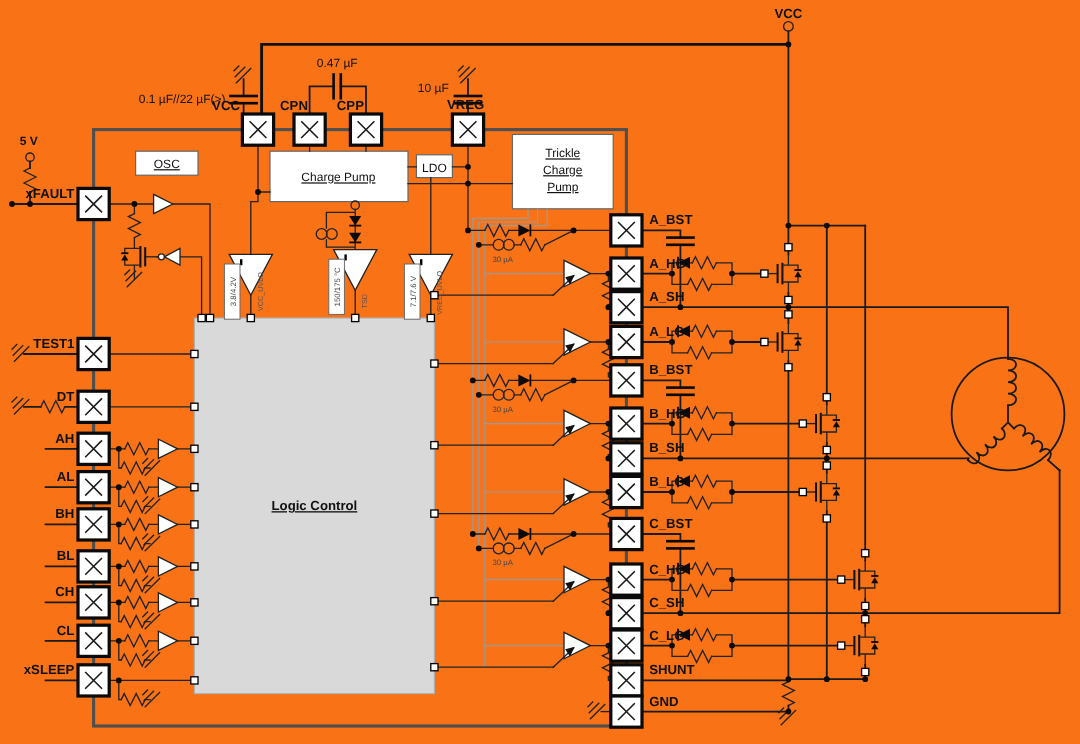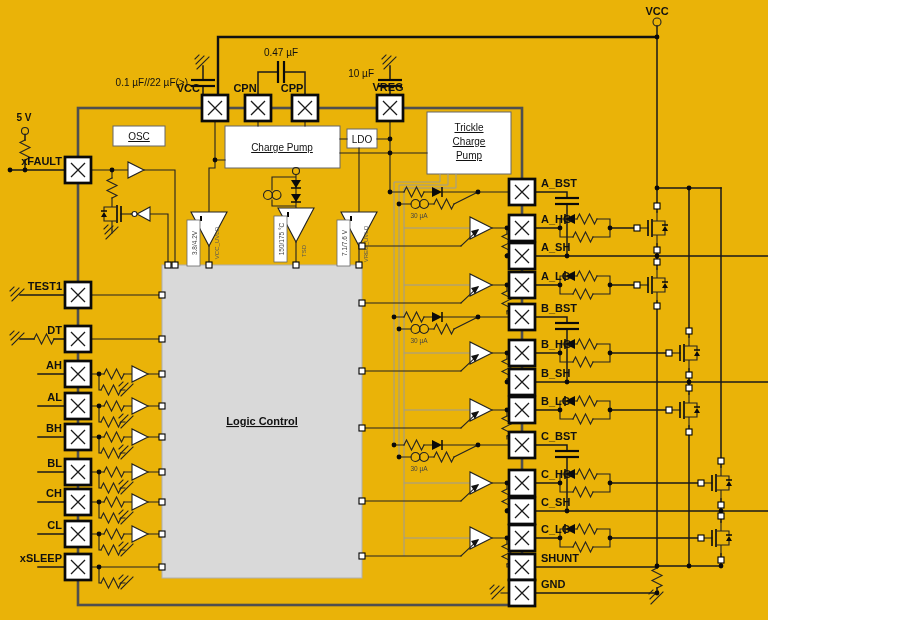"VCC" .stage { background: #eab308 -> #f97316; width: 768px -> 900px }
